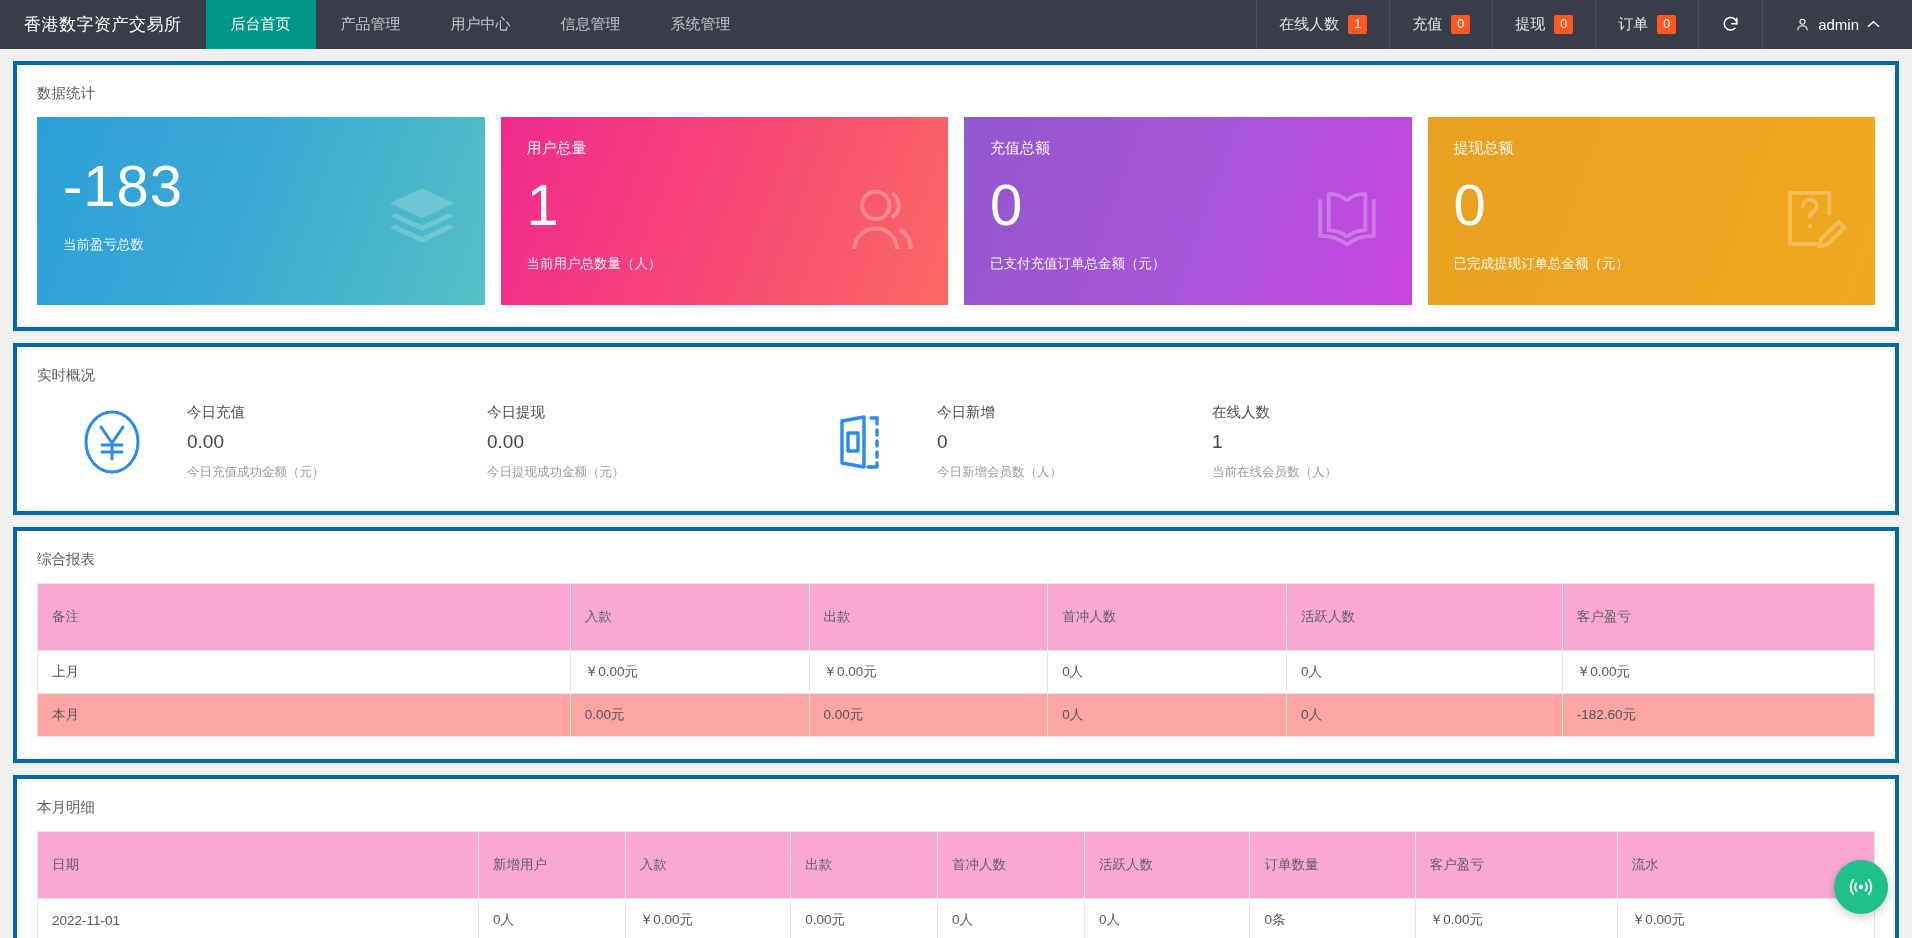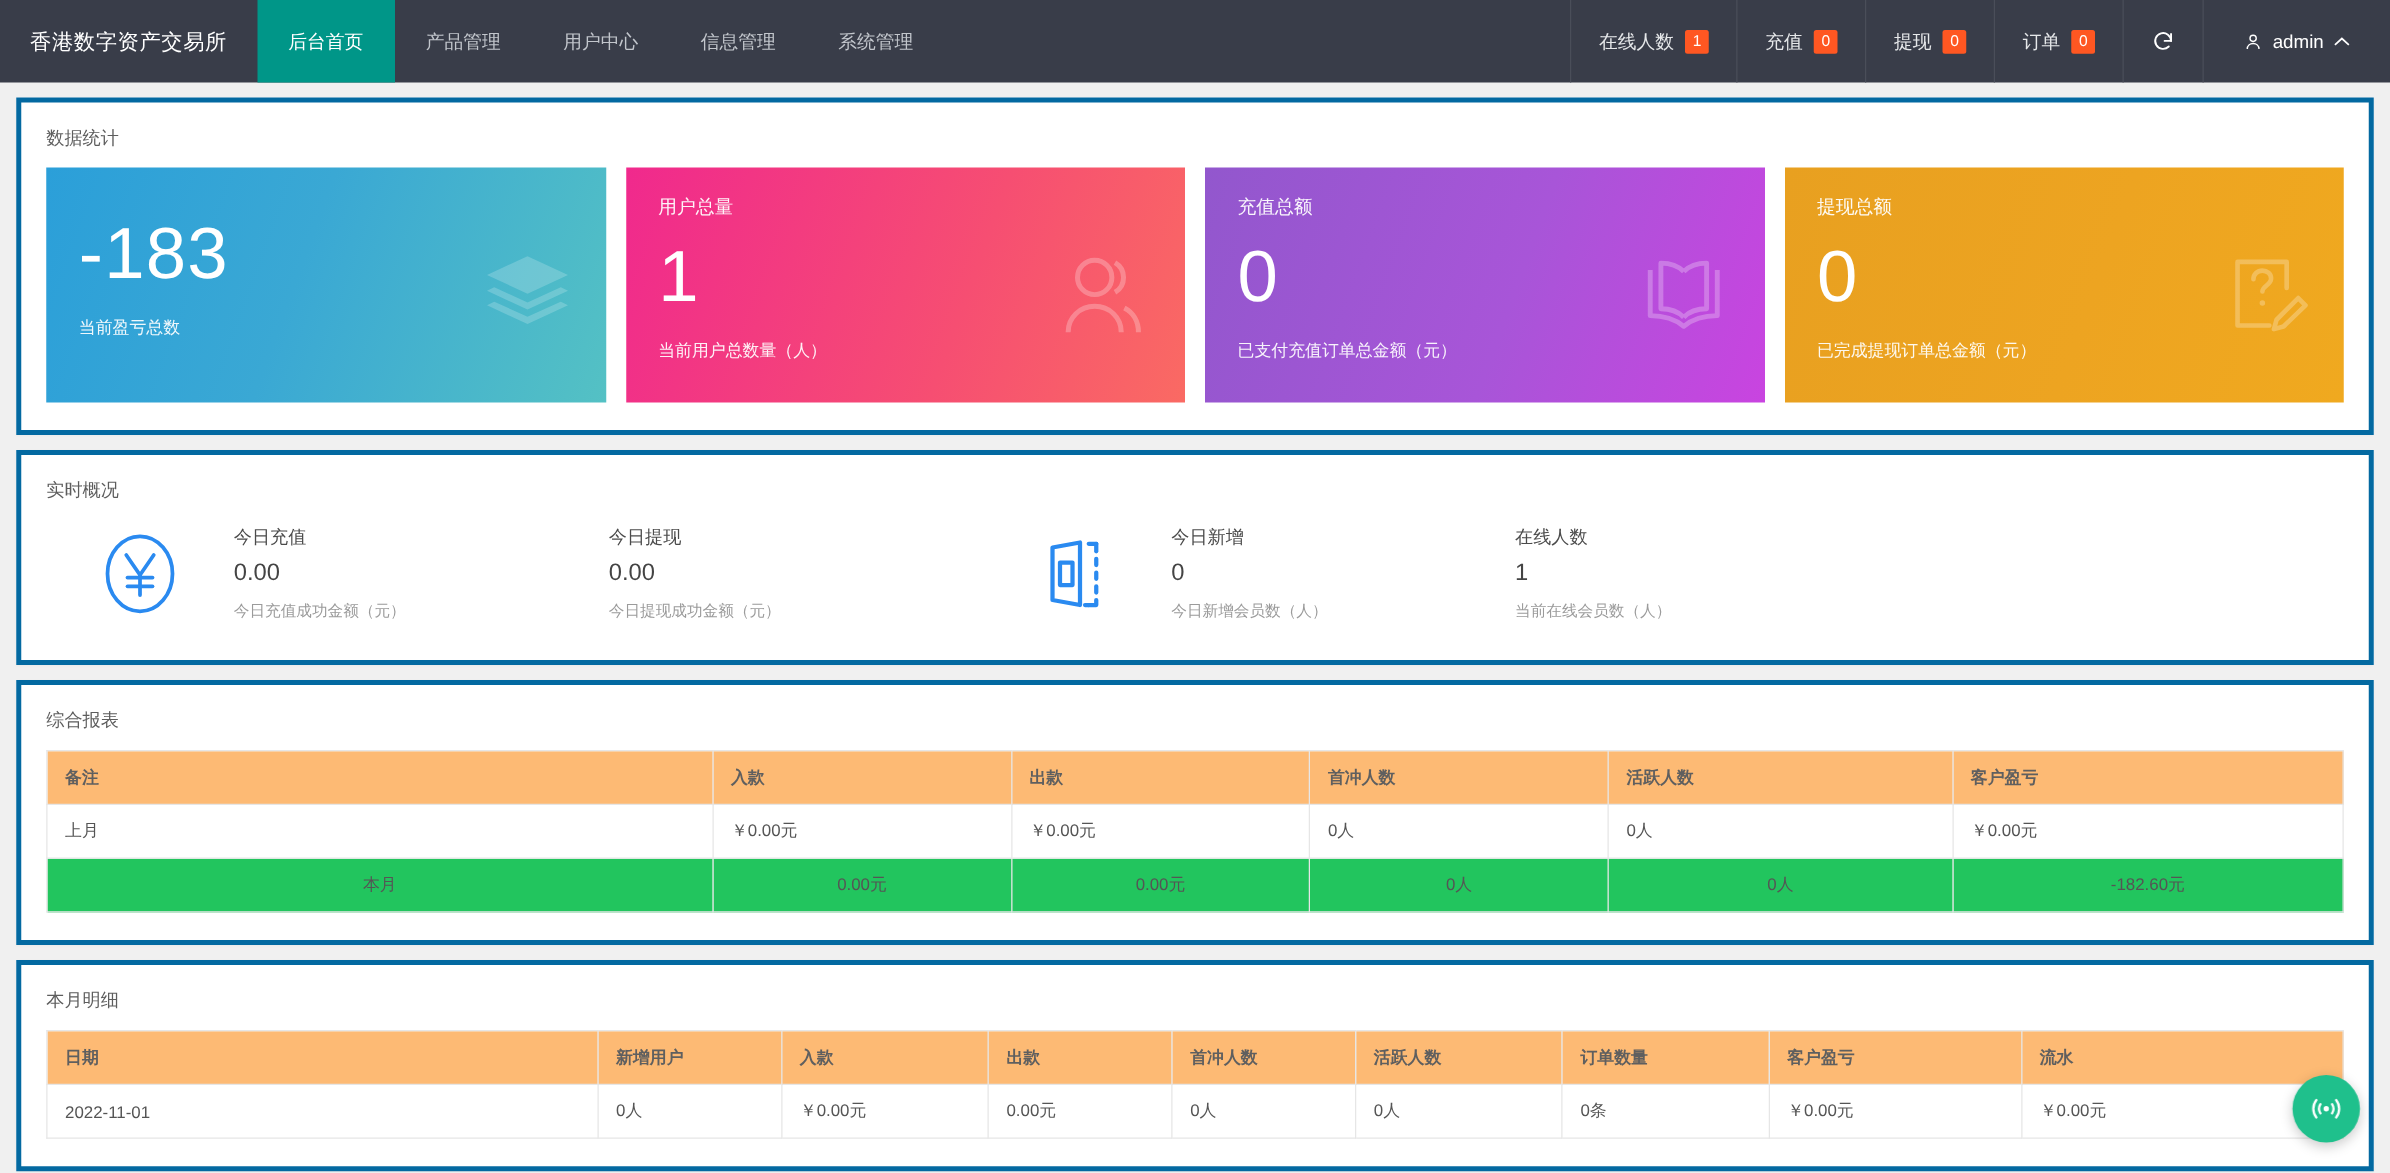"香港数字资产交易所" .topbar { height: 66px -> 49px }
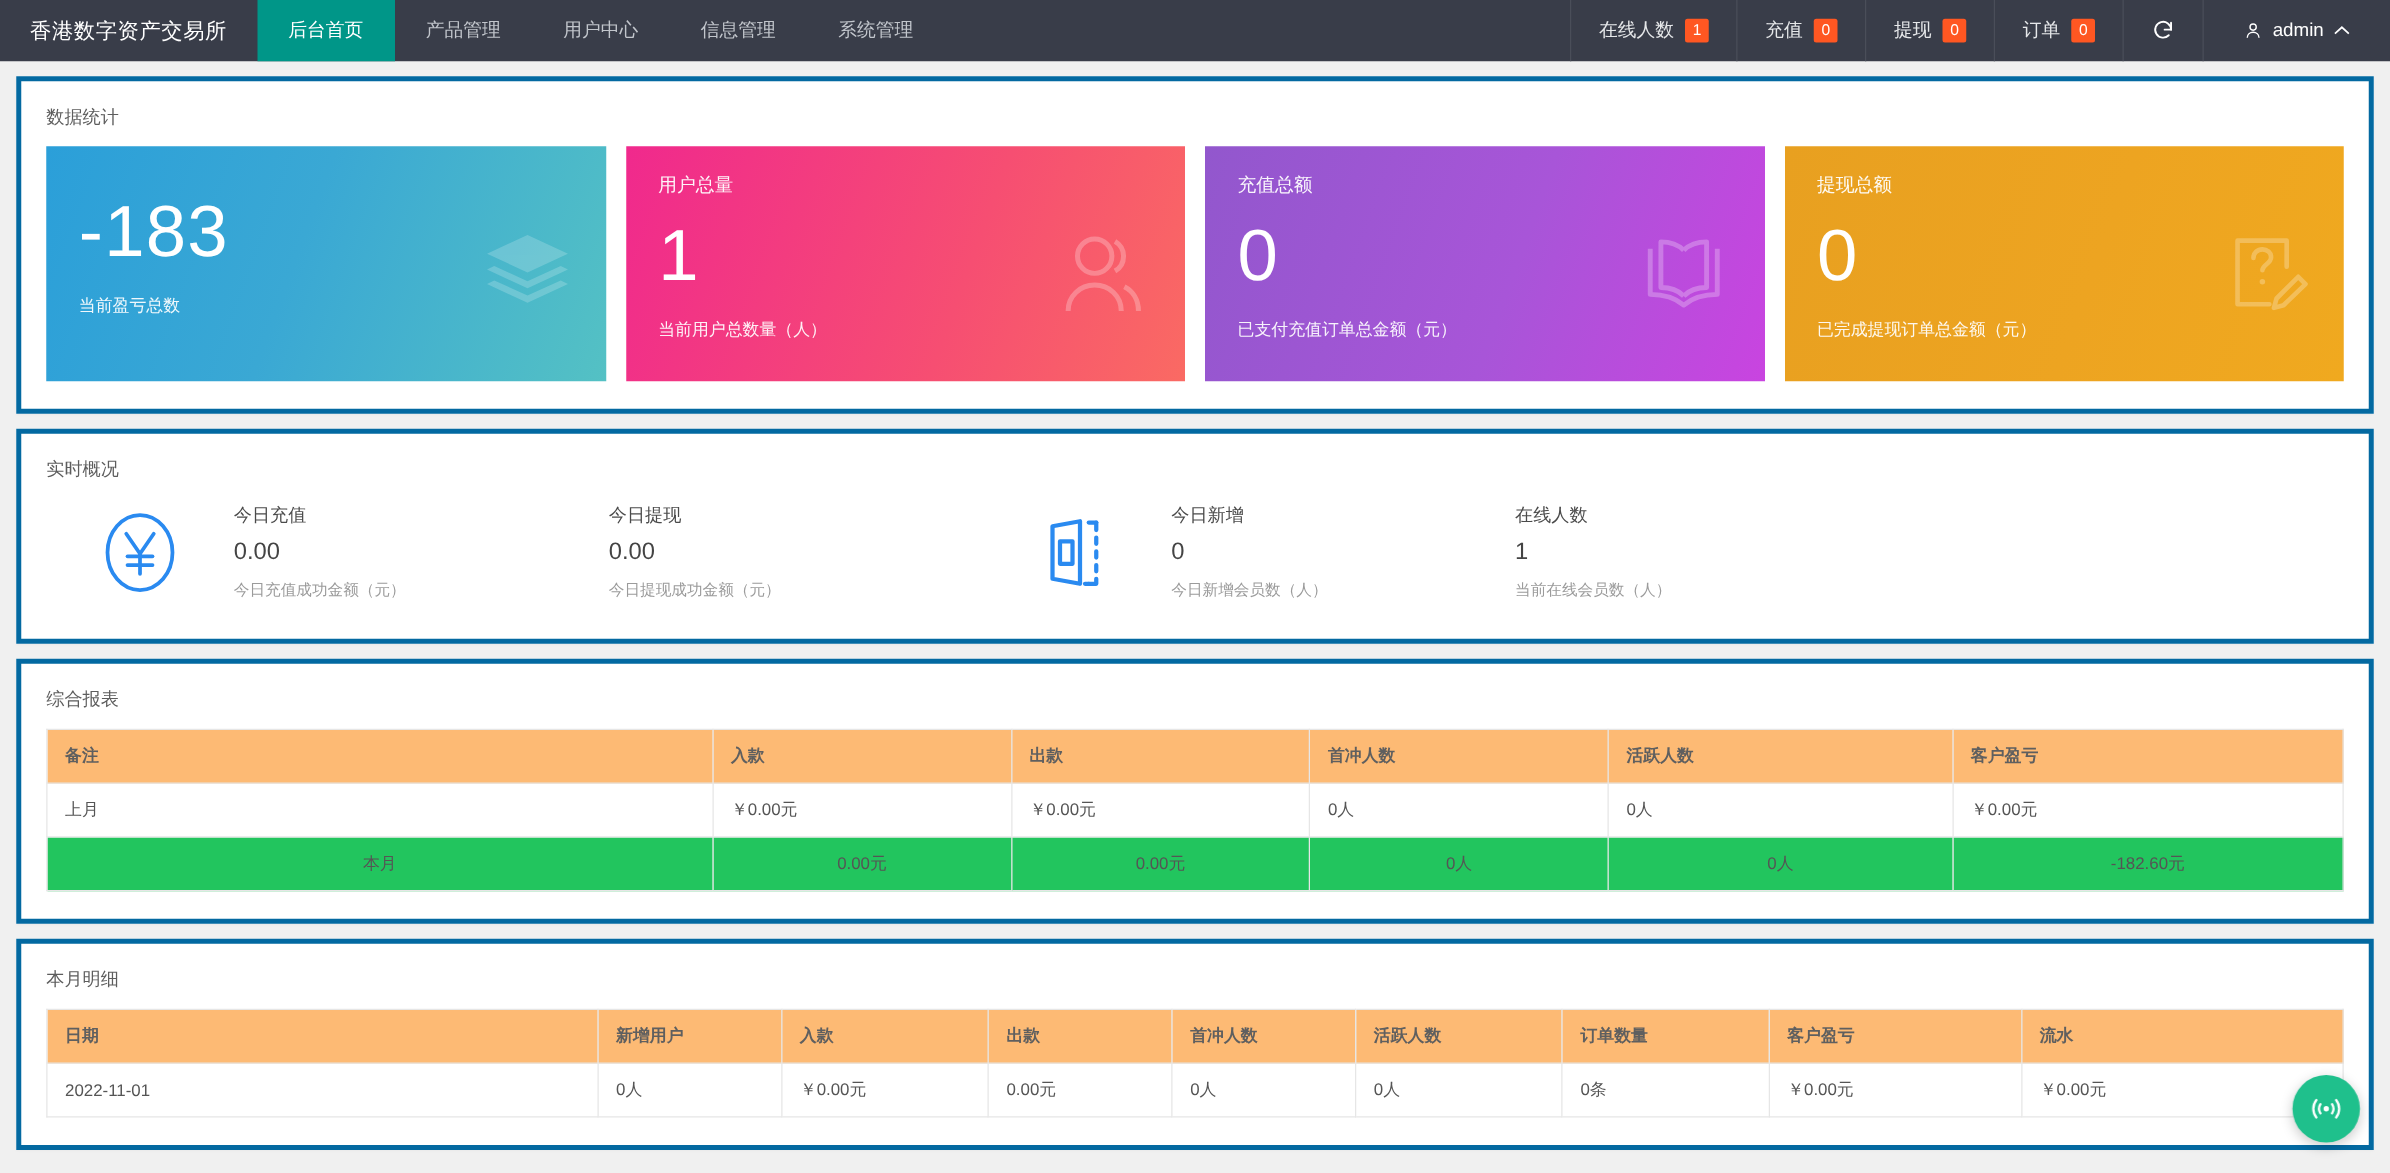"备注" th { background: #fdba74 -> #f9a8d4; font-weight: 700 -> 400; padding: 12px 14px -> 24px 14px }
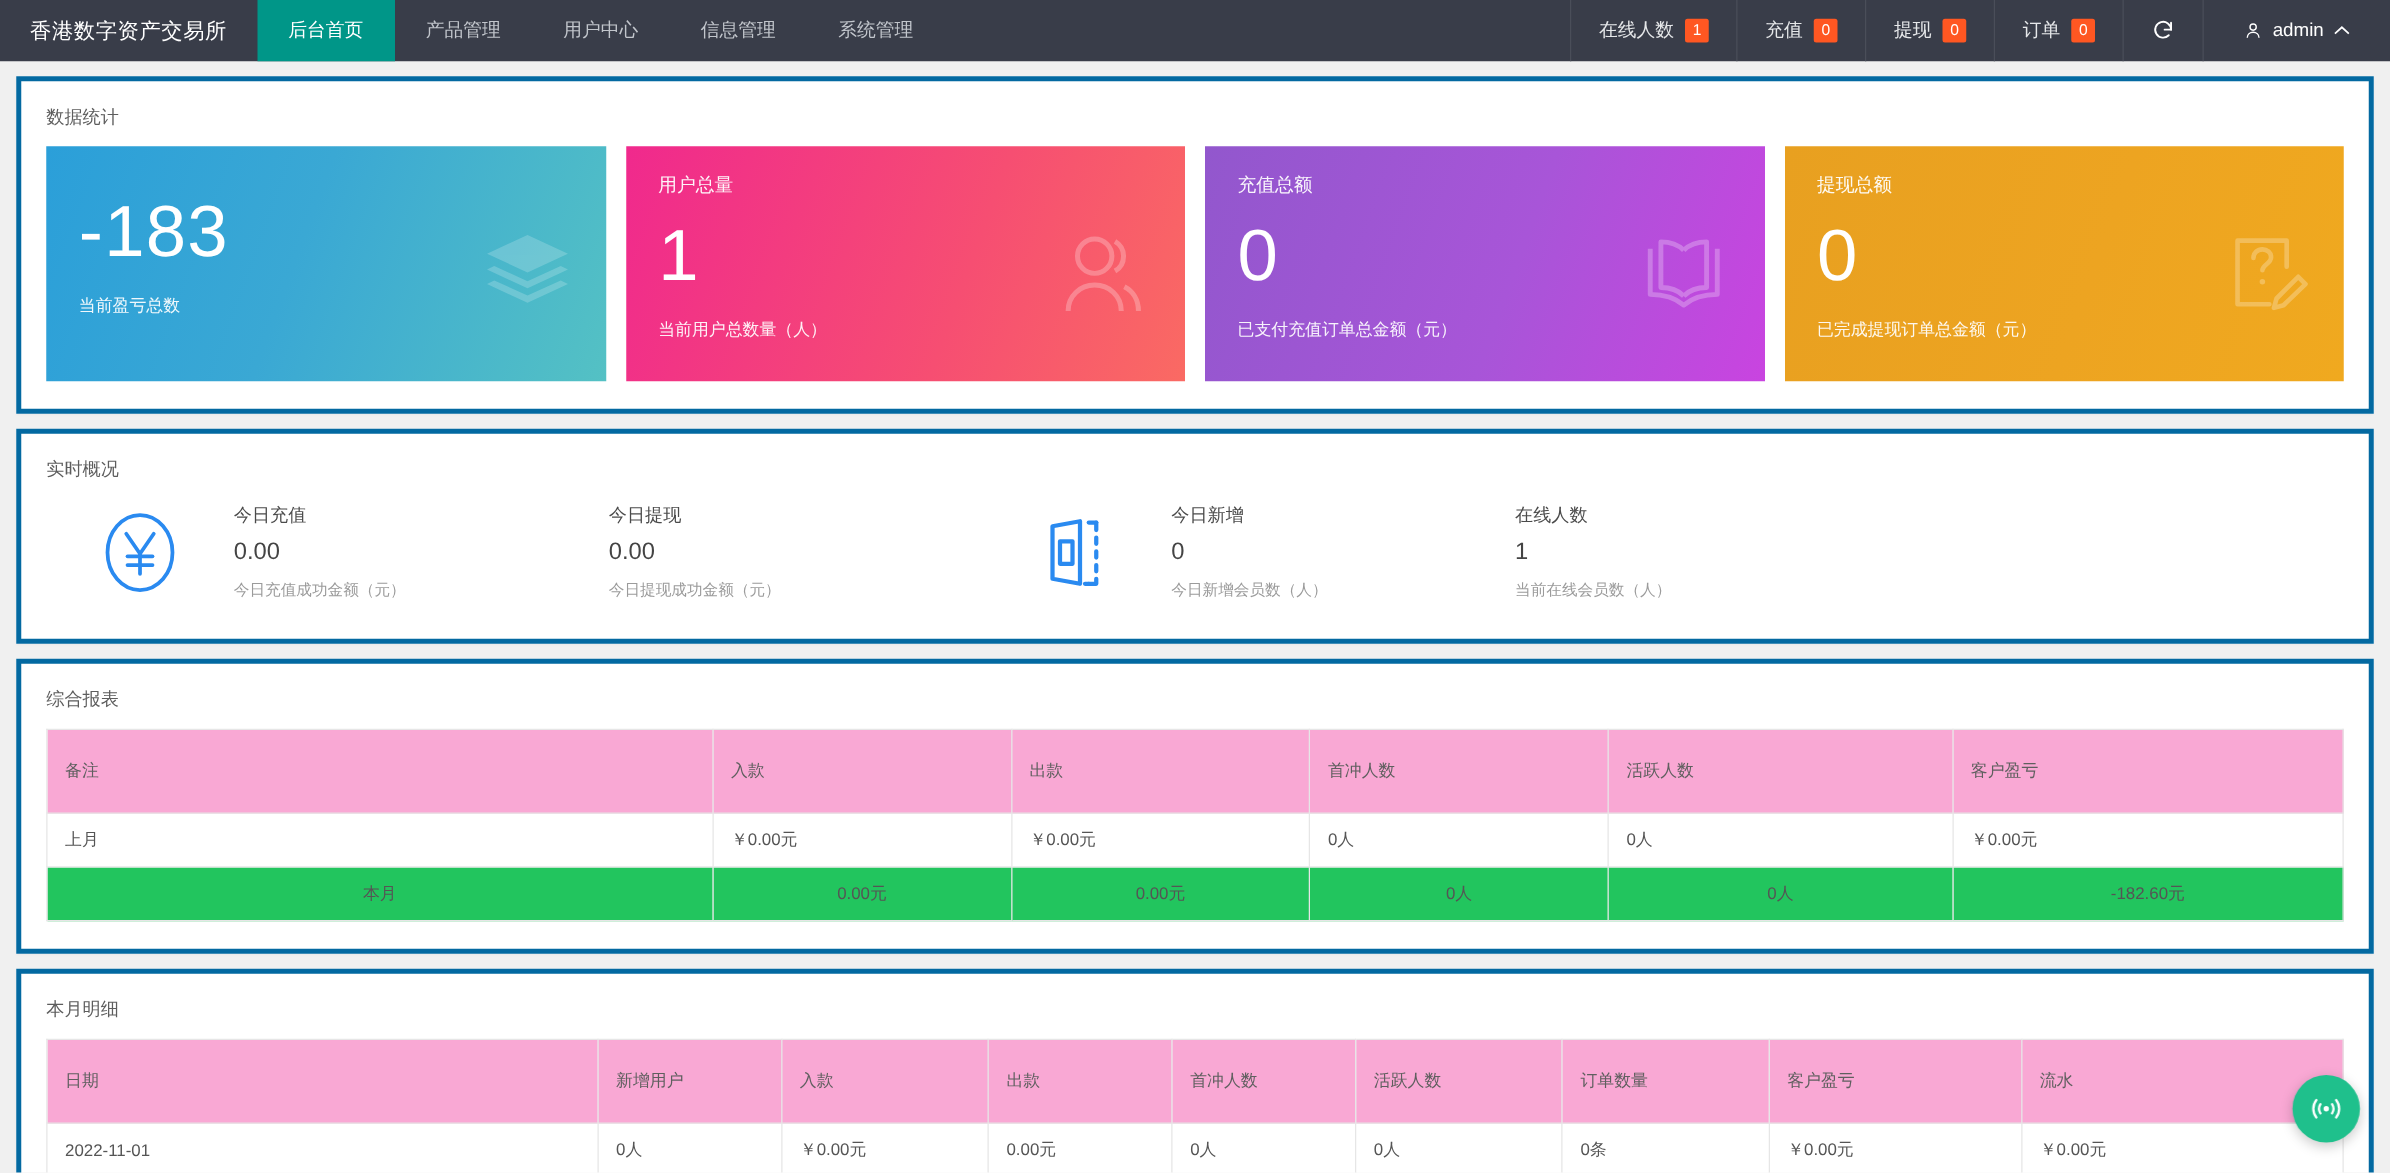"本月" tr.alt td { background: #22c55e -> #fca5a5; text-align: center -> none }
